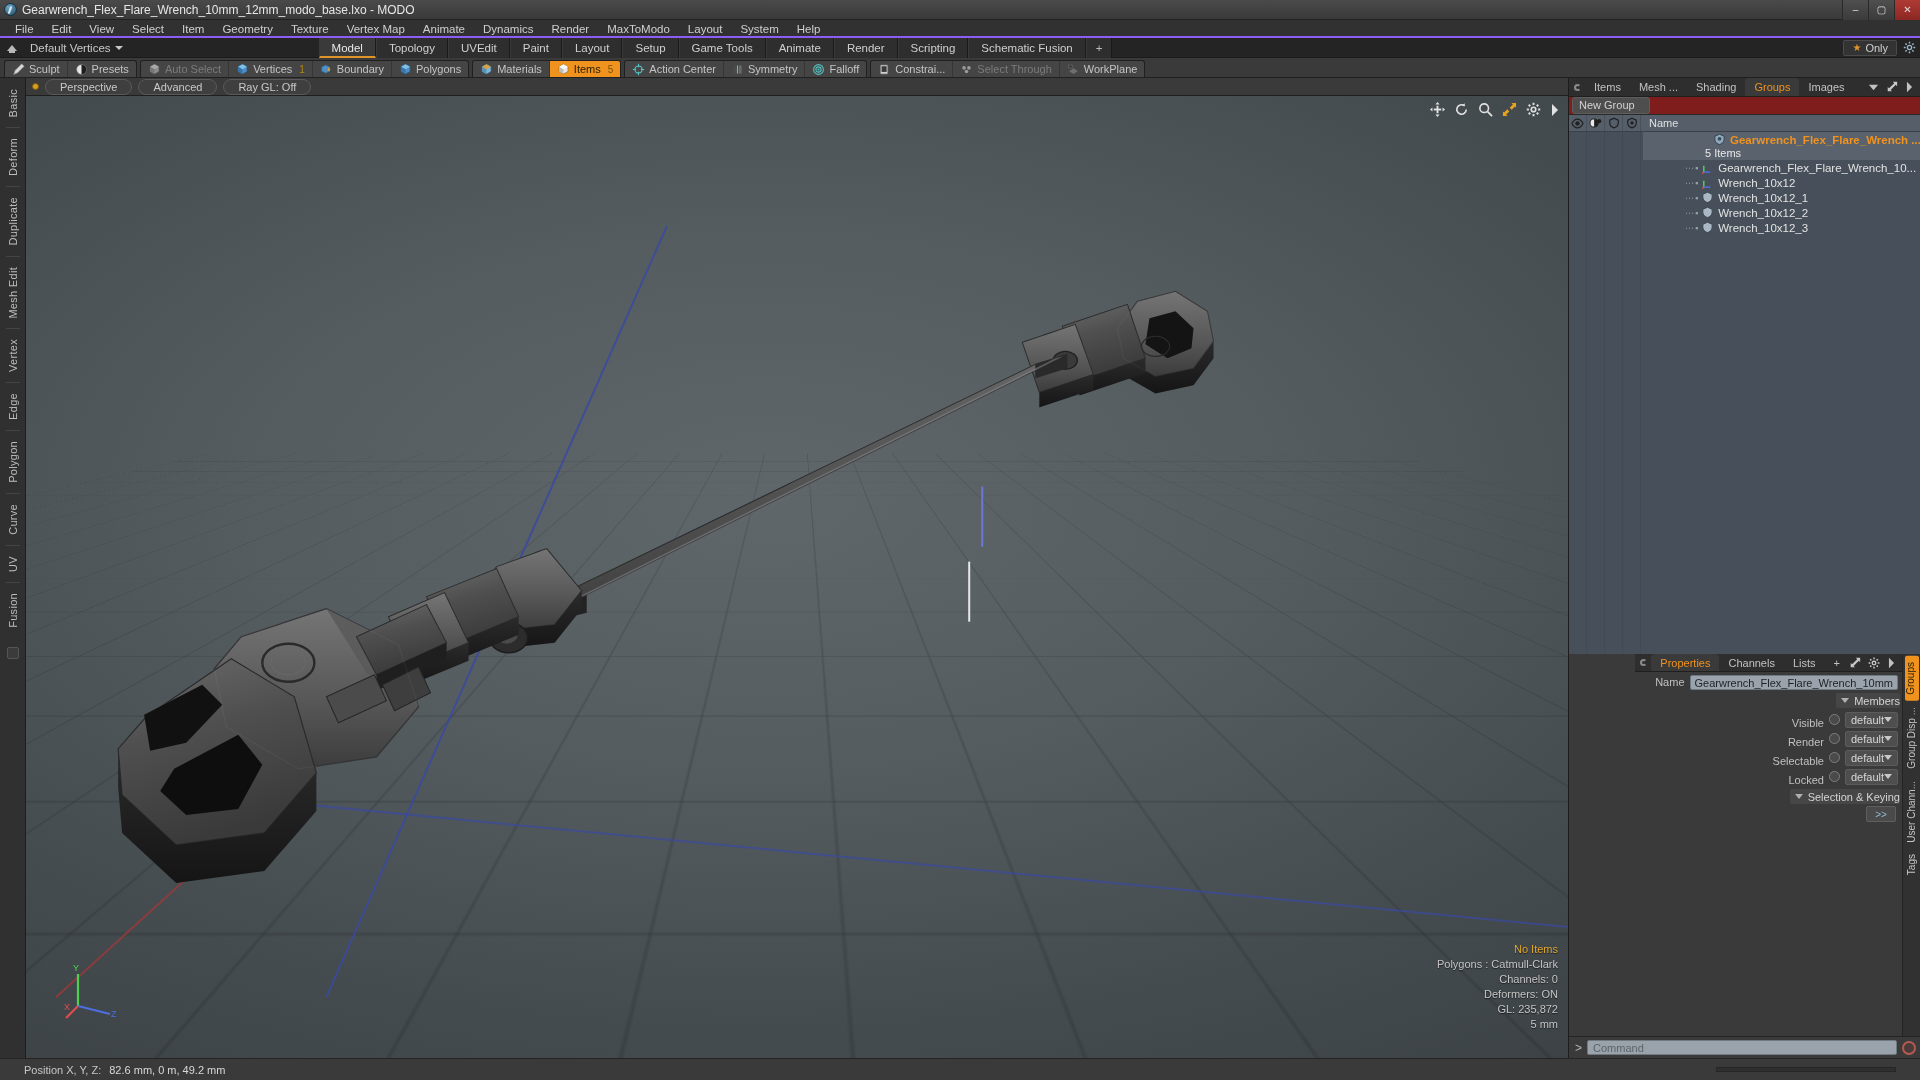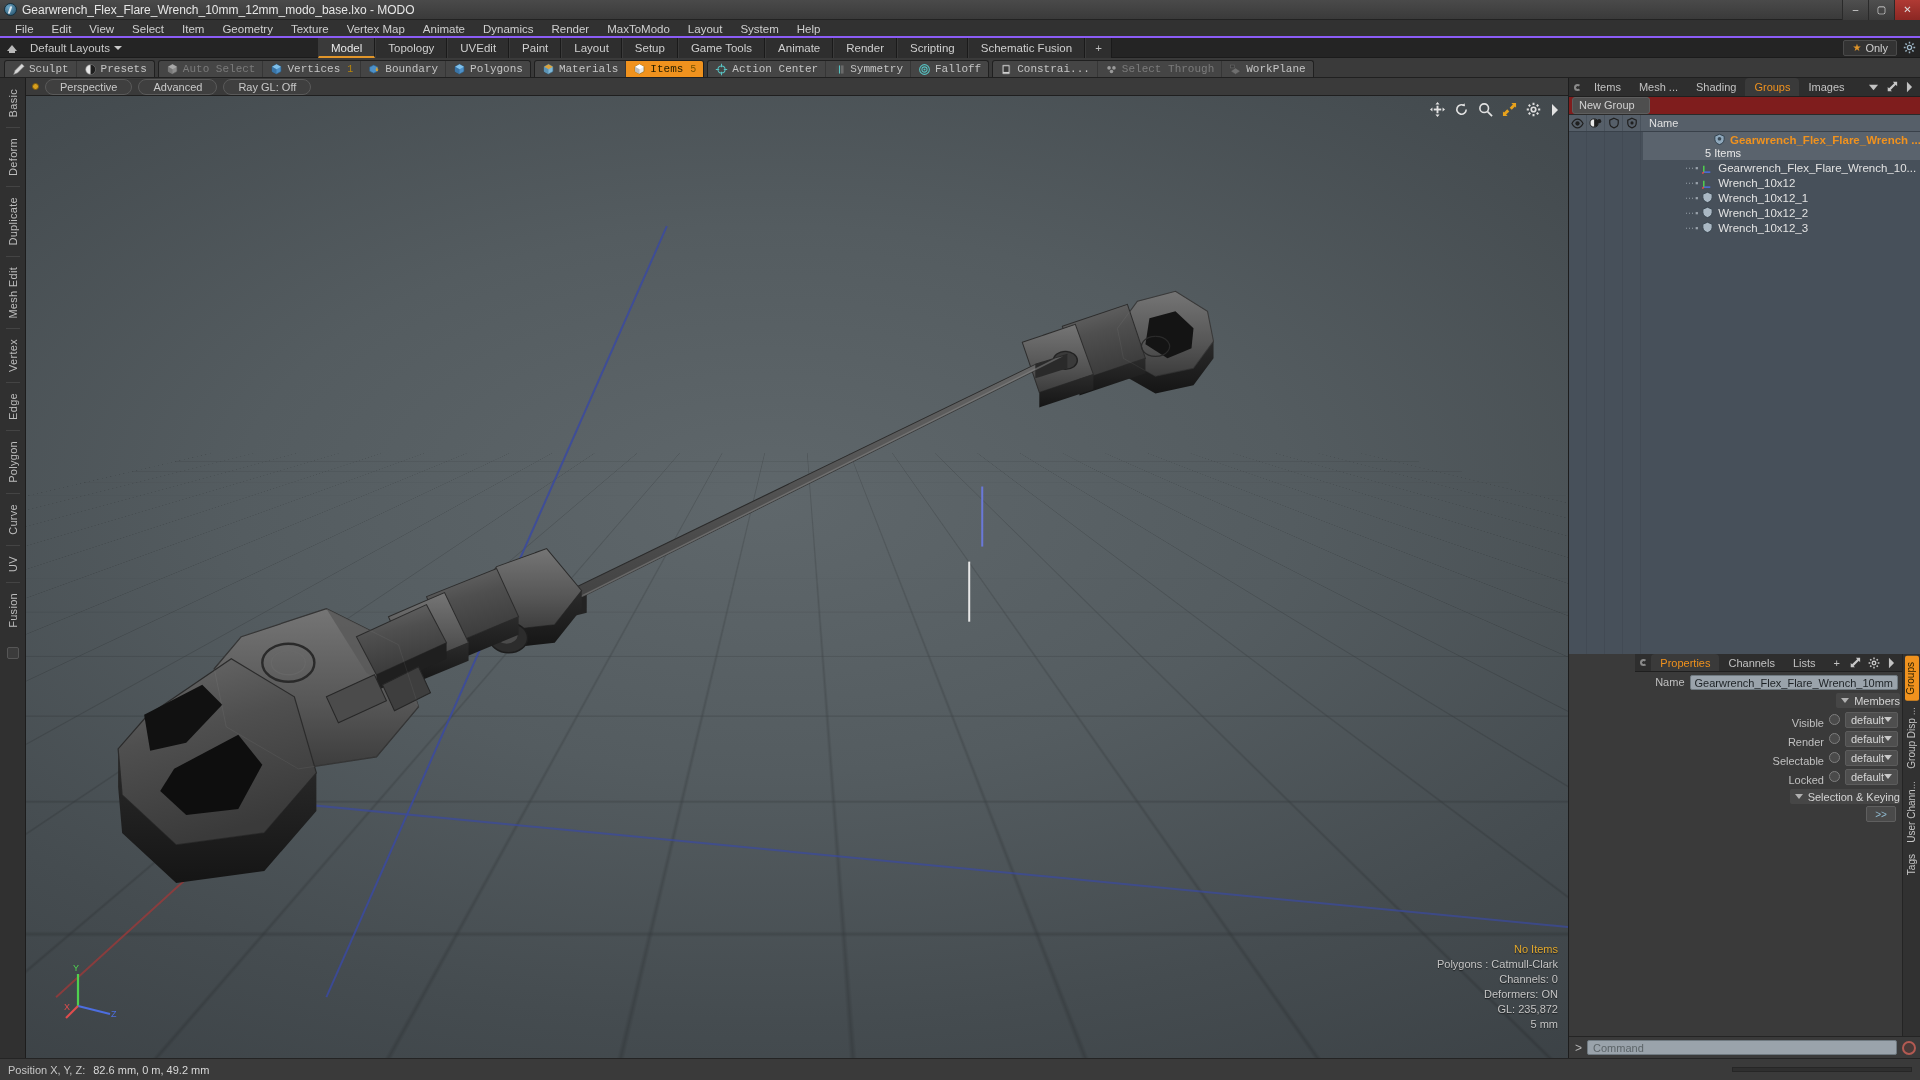"Default Layouts" span { text: Layouts -> Vertices }
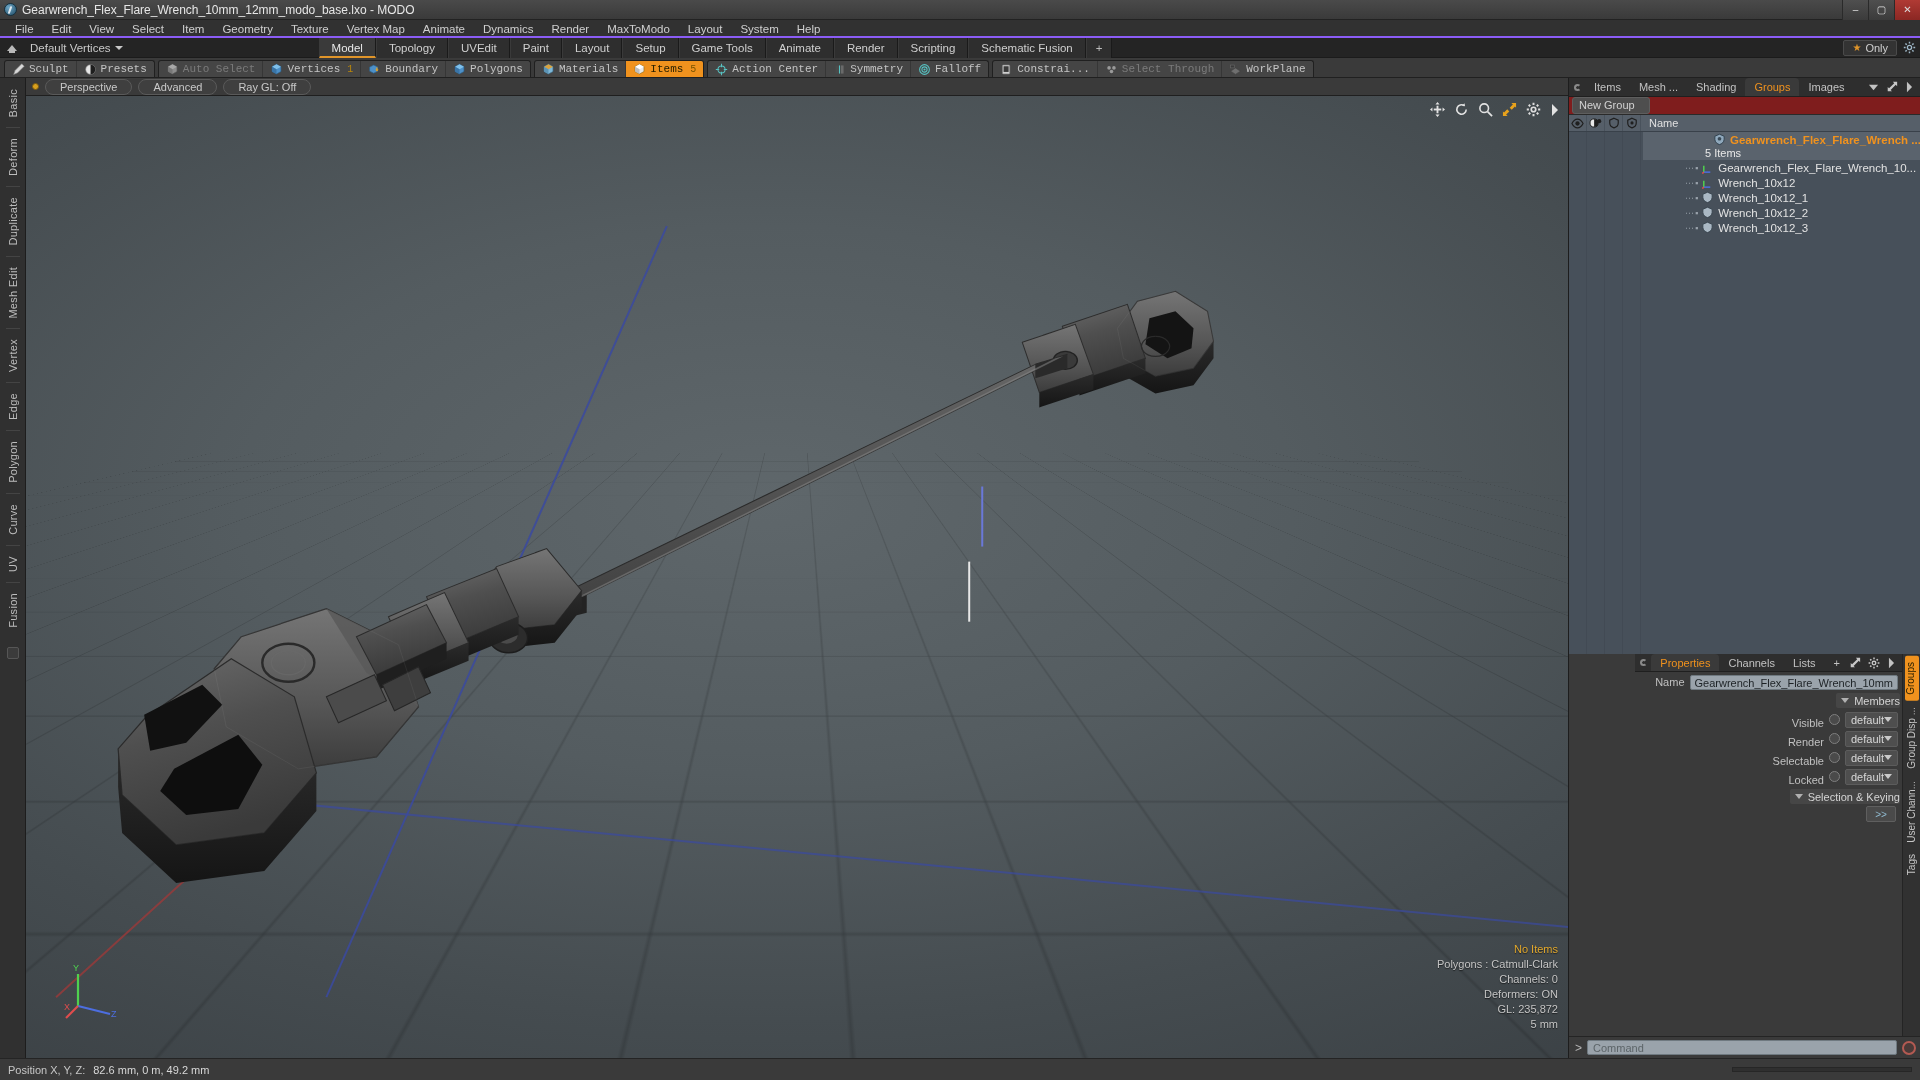"Sculpt" .mgroup { font-family: Liberation Mono, monospace -> none }
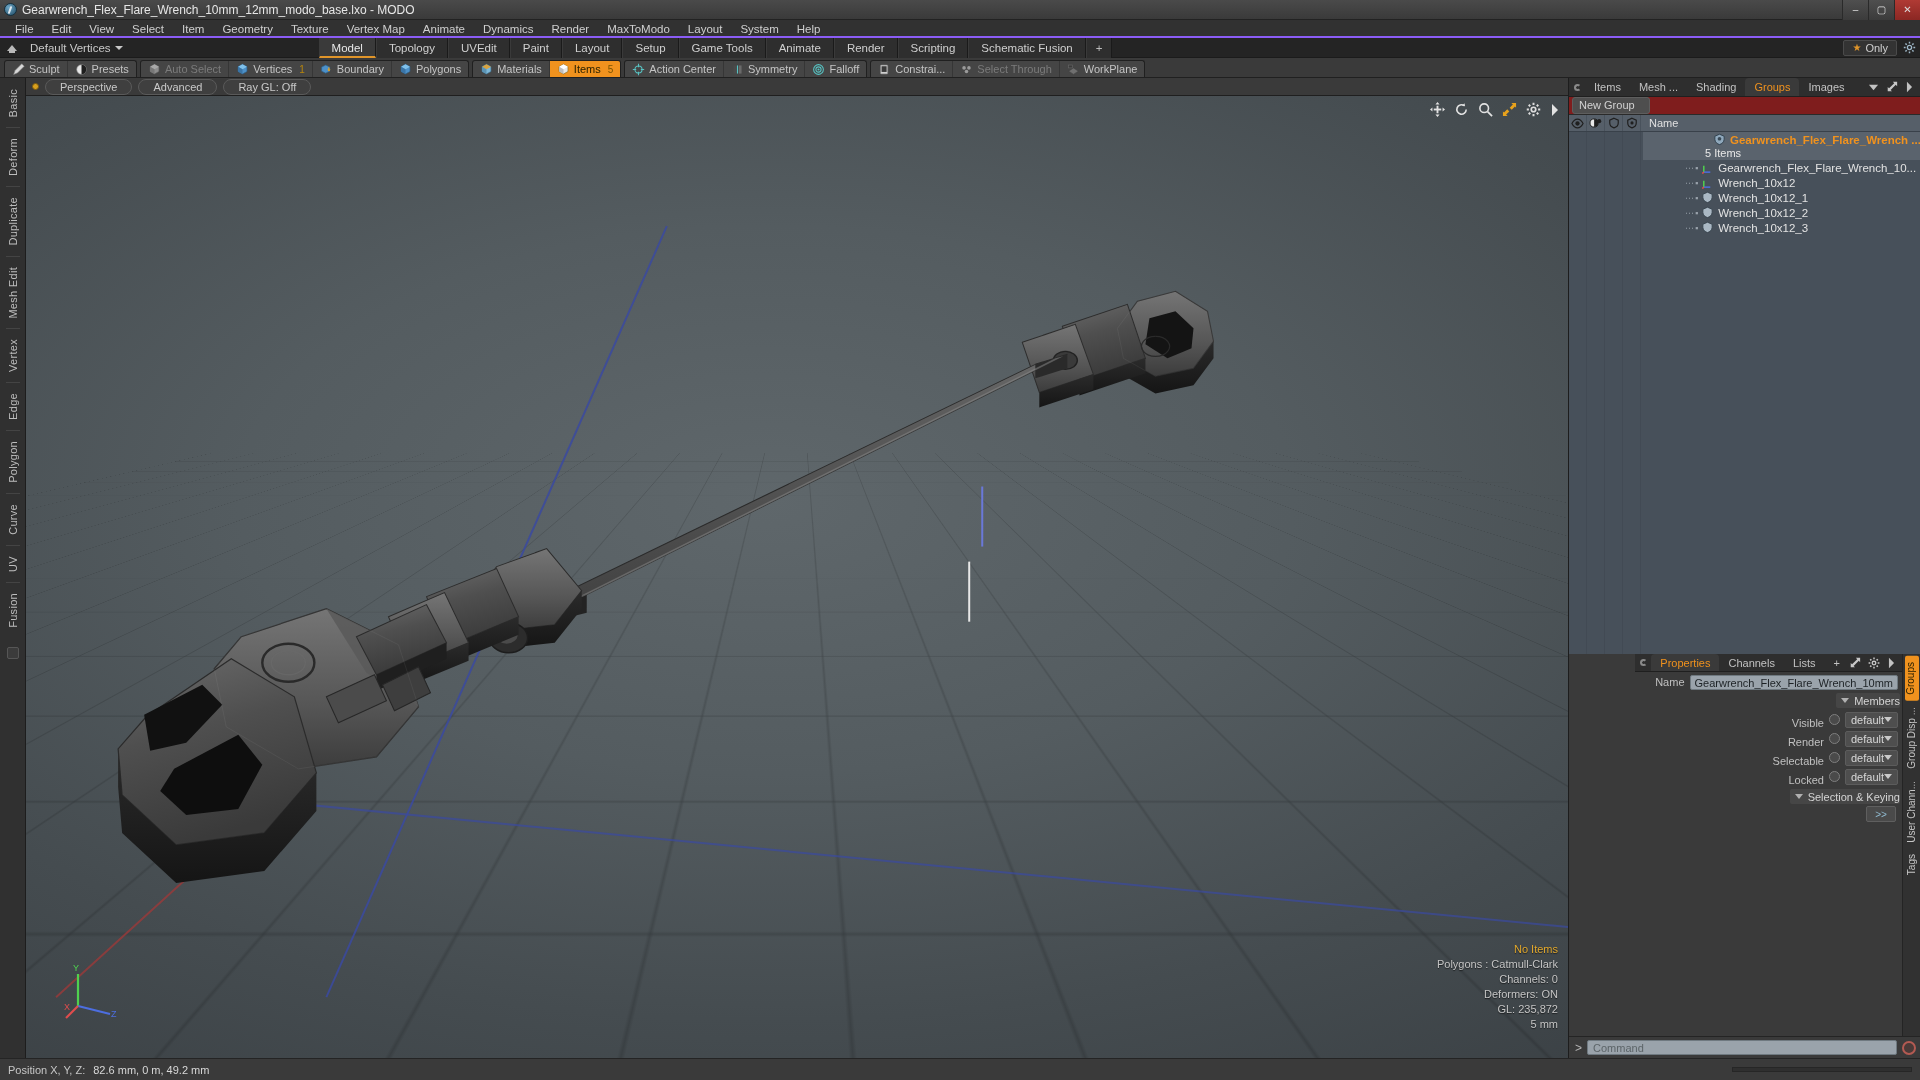"Position X, Y, Z:" .statusbar { padding: 0 8px -> 0 24px }
